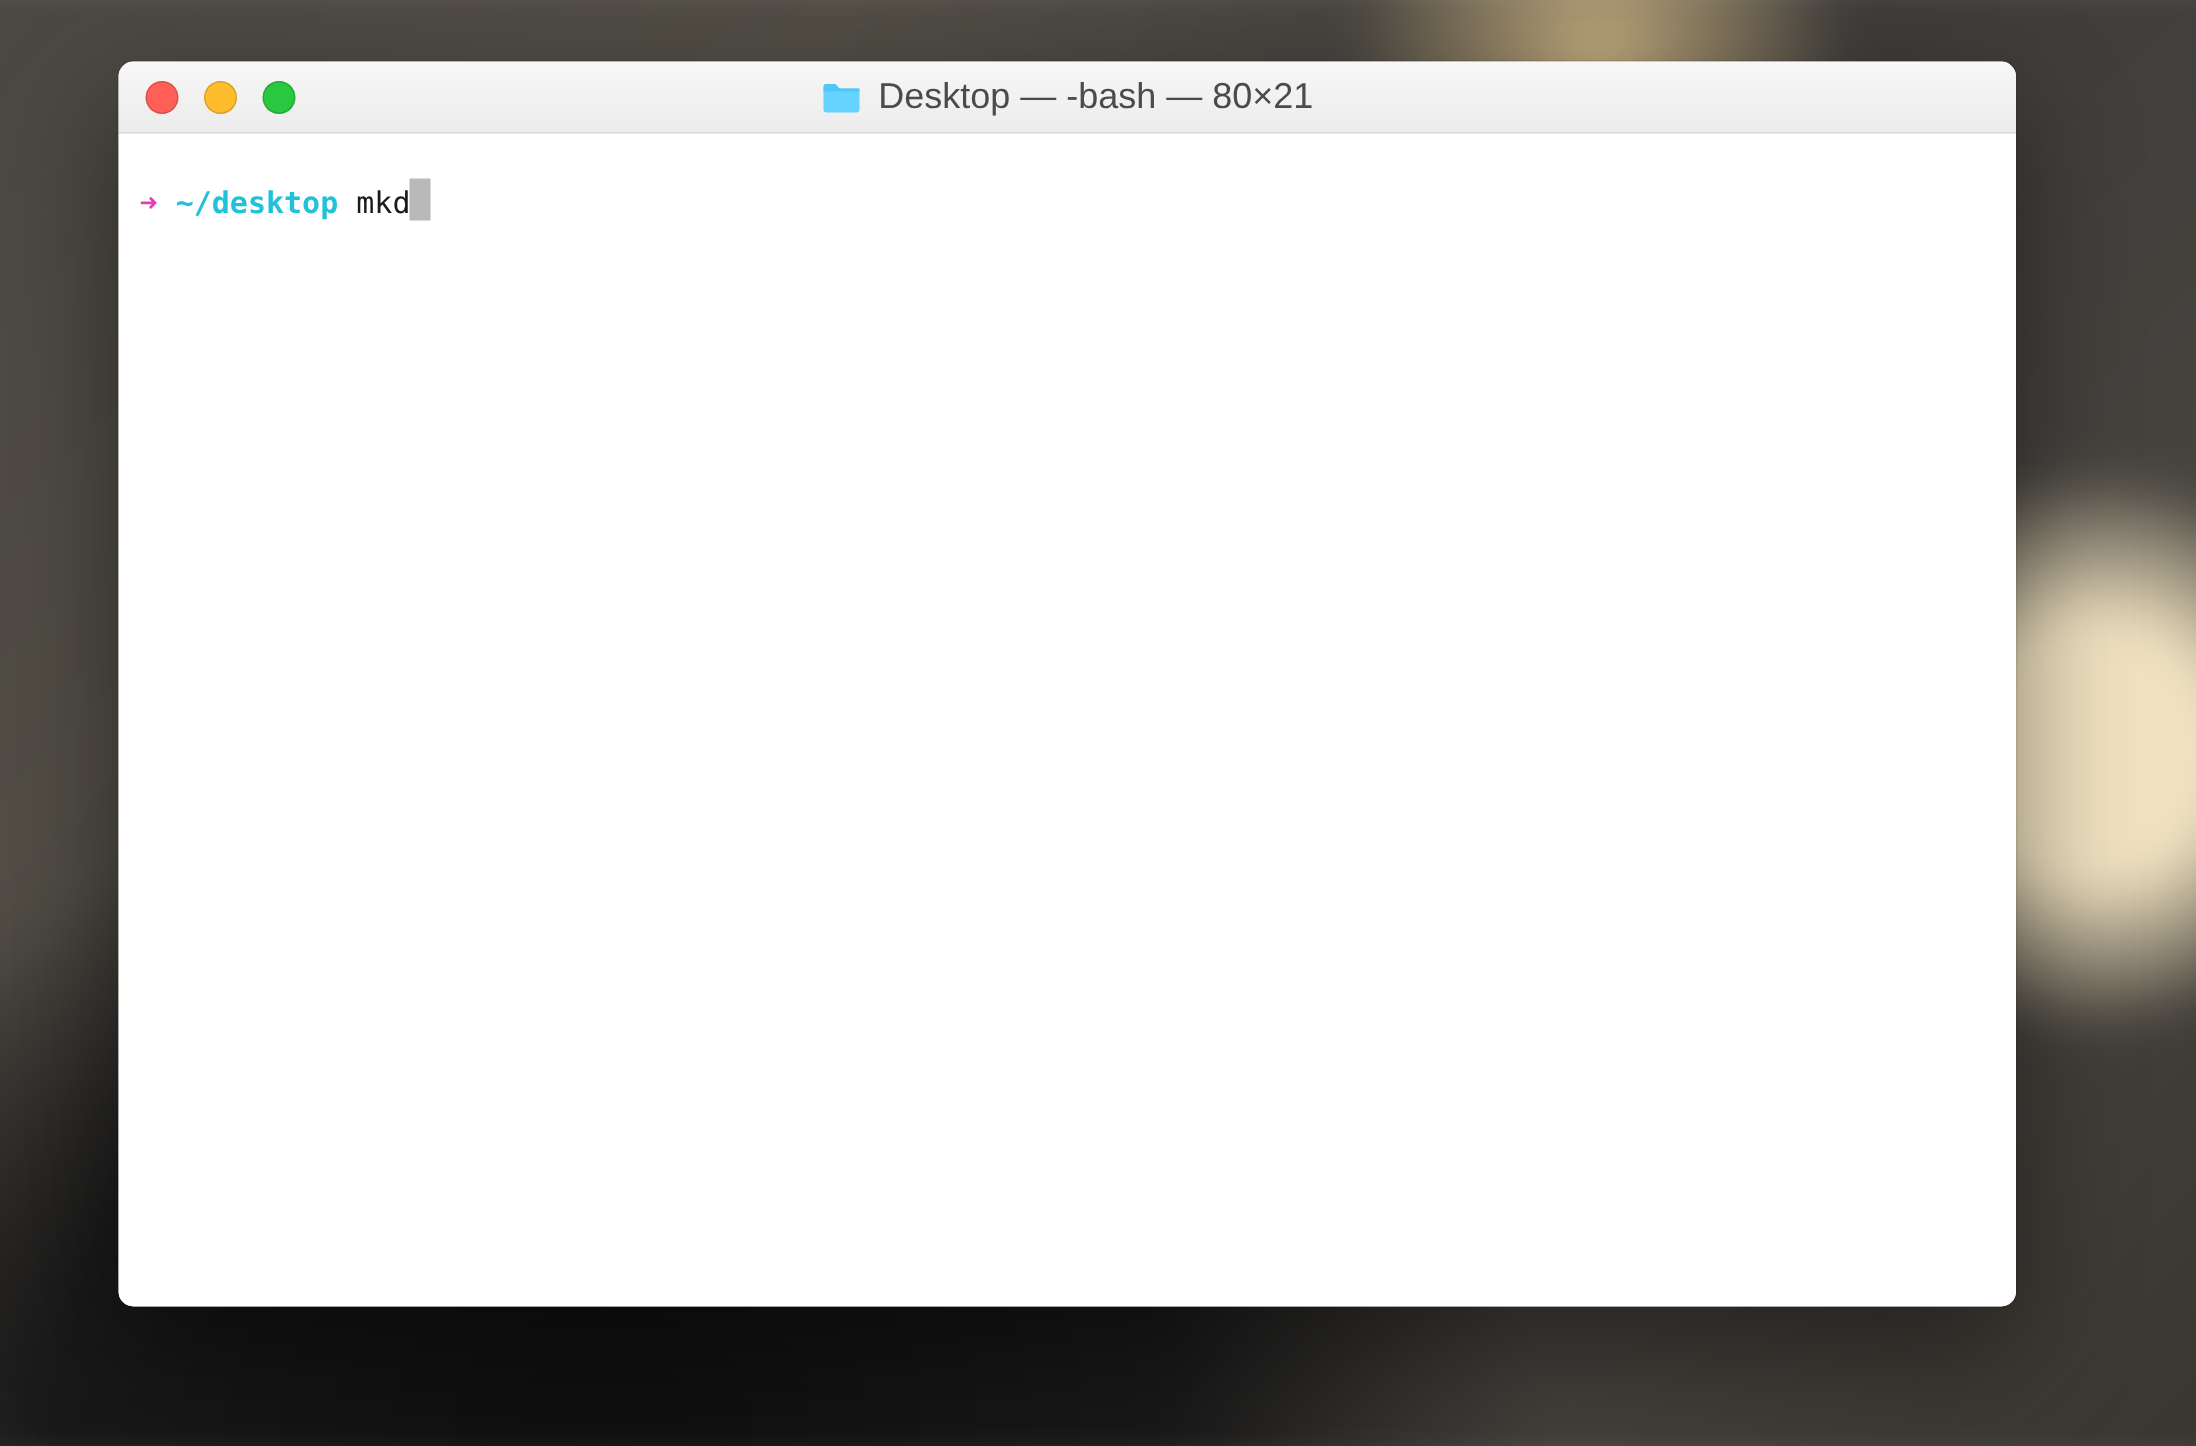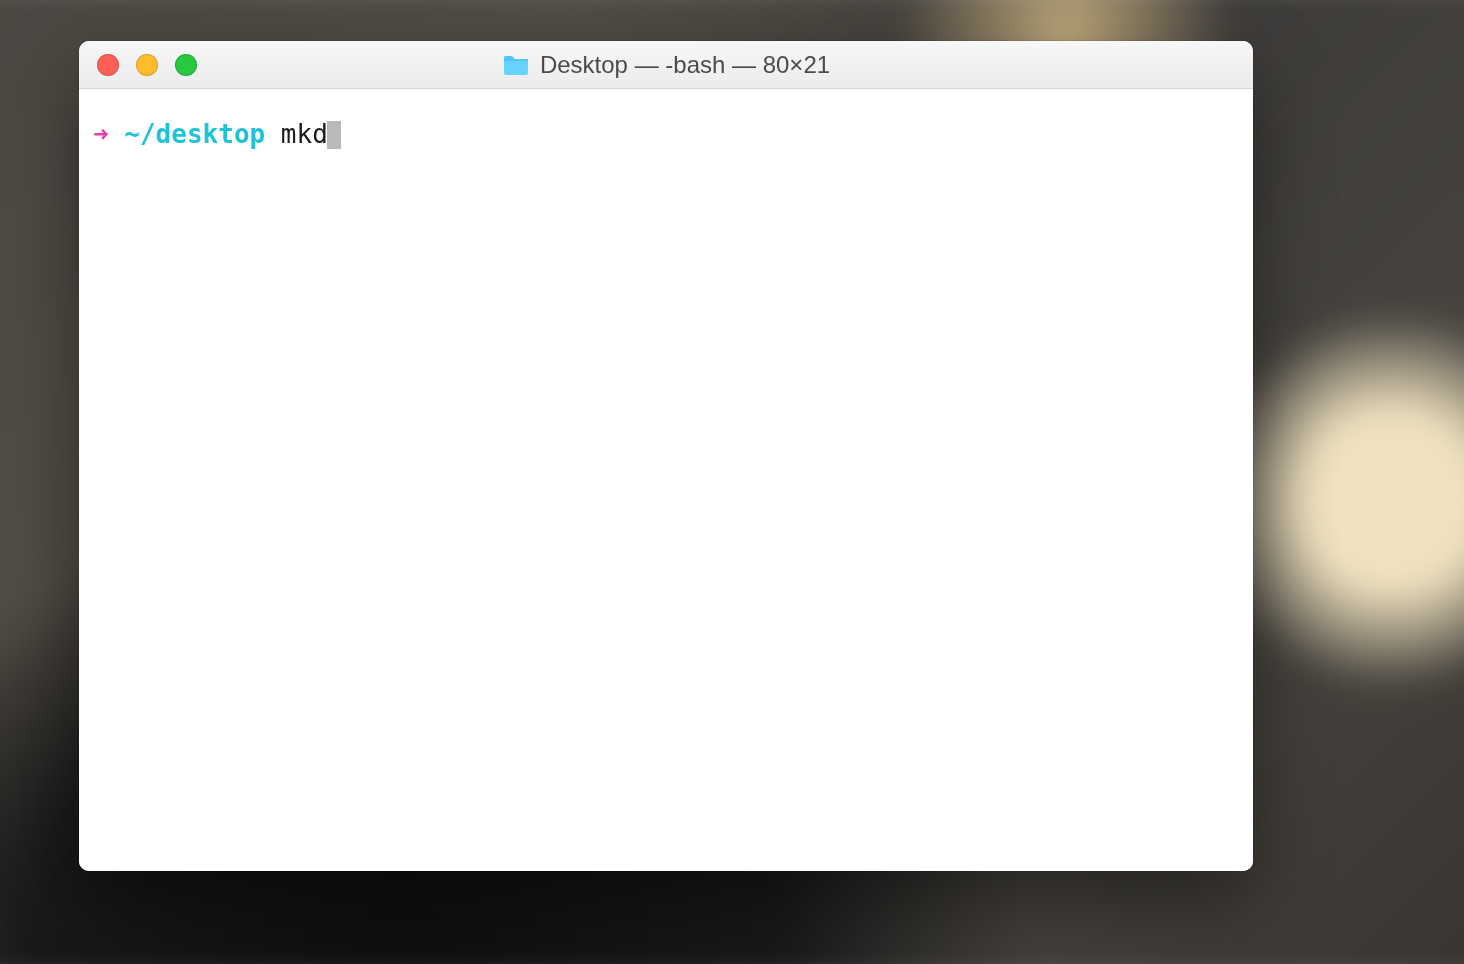"Desktop — -bash — 80×21" .window { width: 1174px -> 1265px }
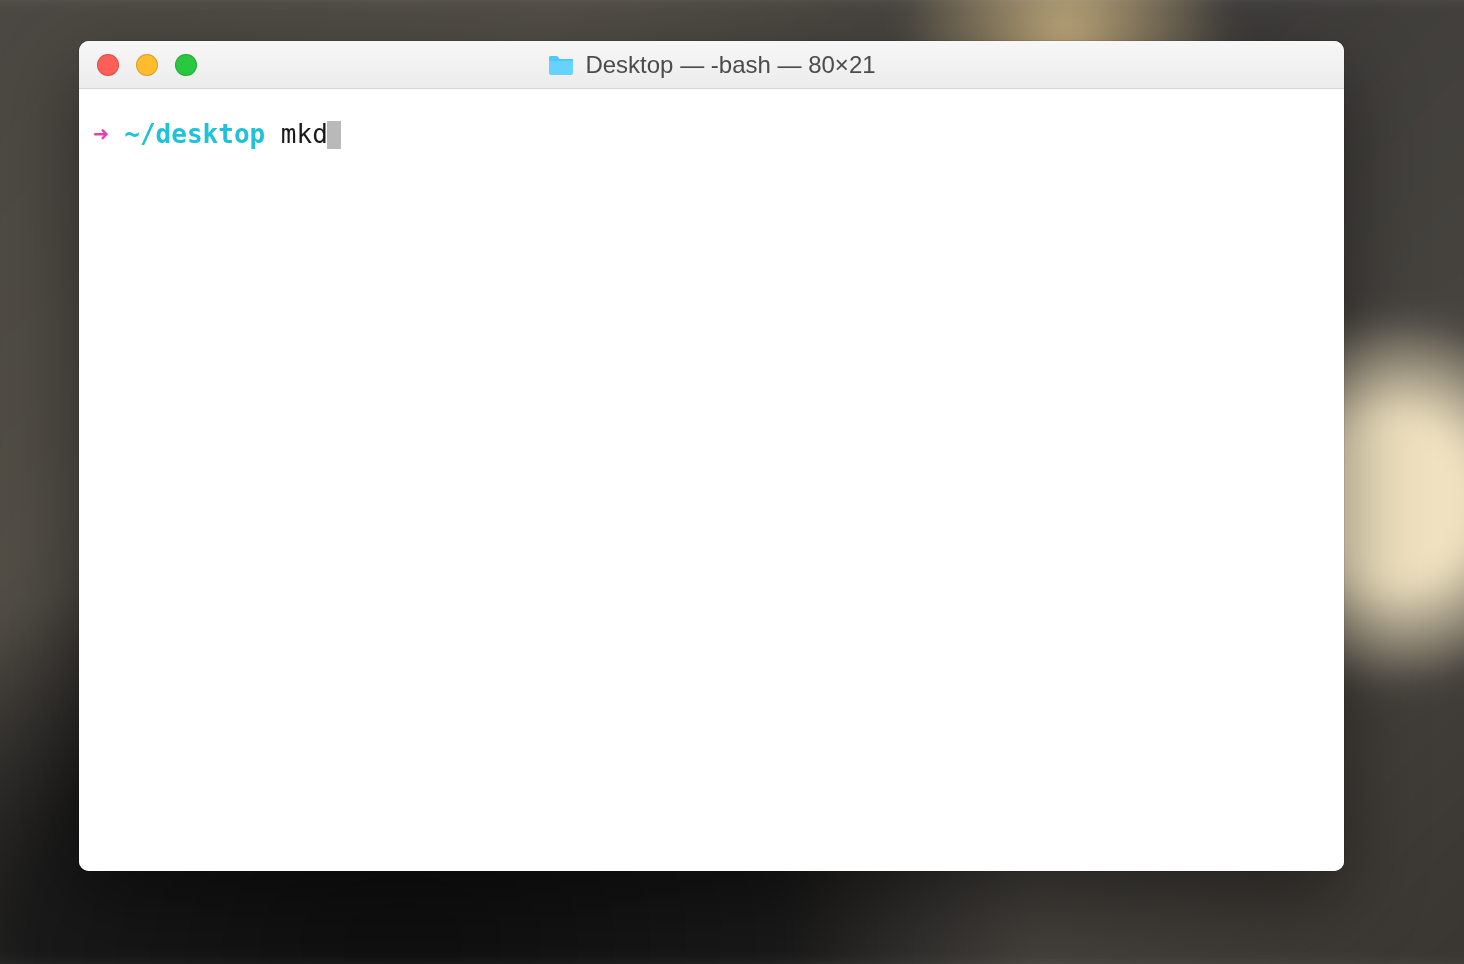"➜ ~/desktop mkd" .terminal-body { font-size: 26px -> 20px }
